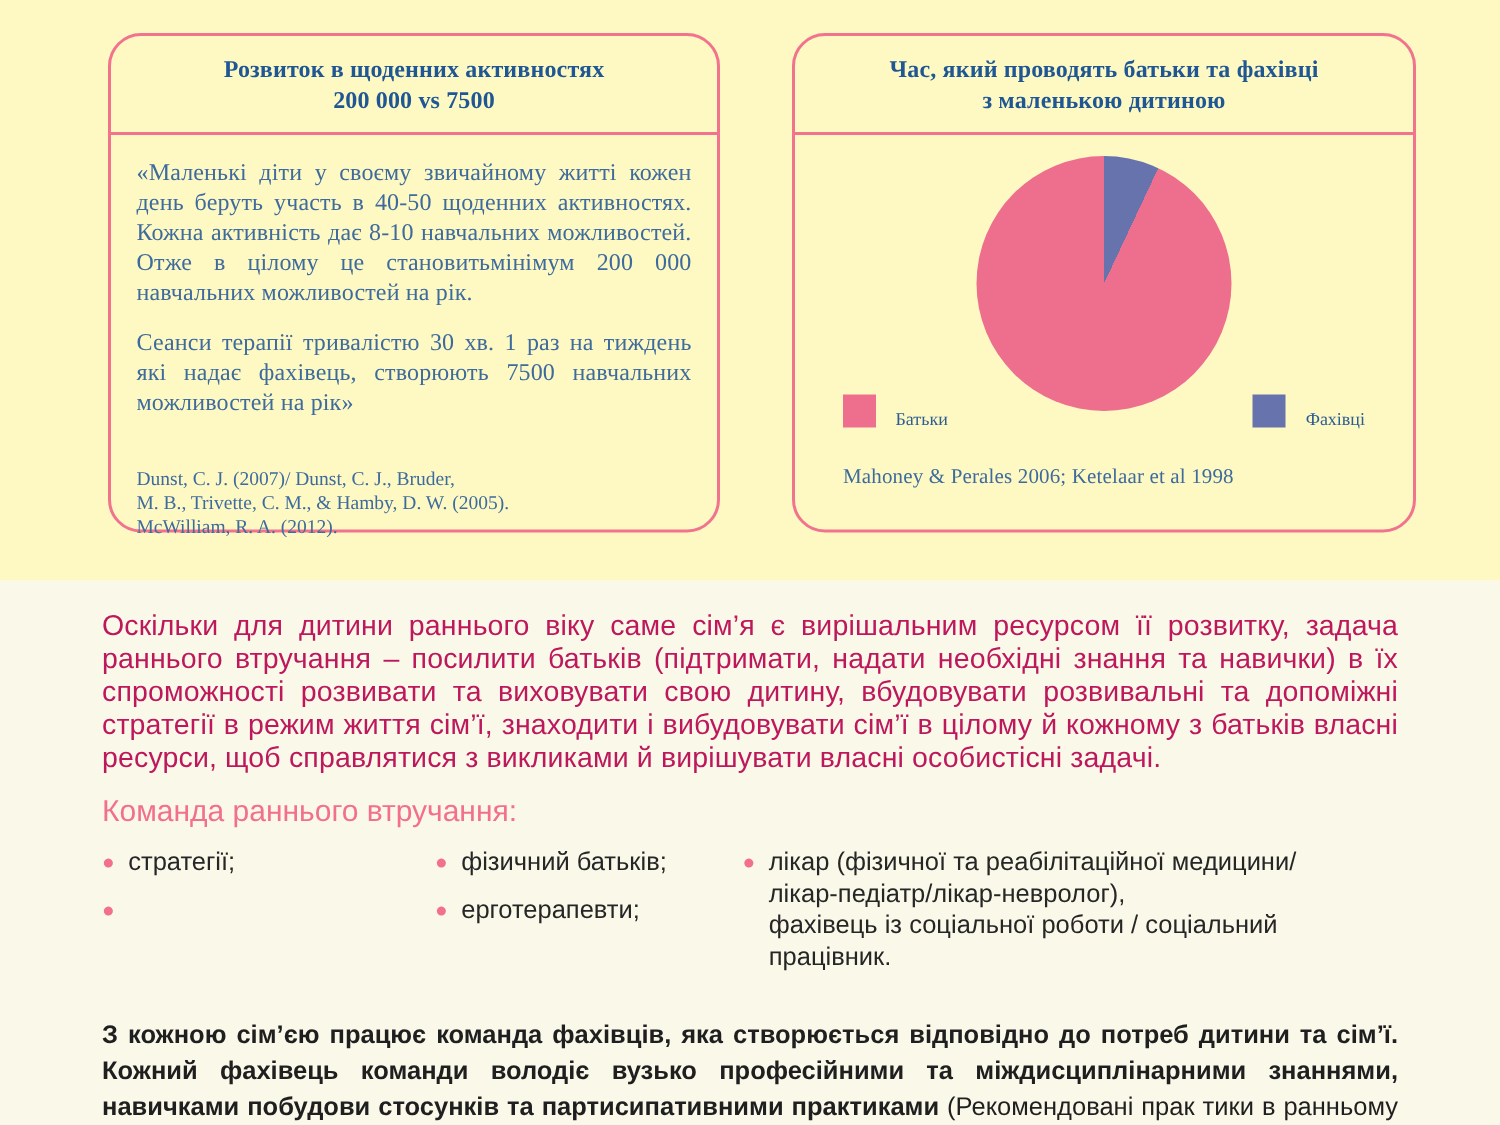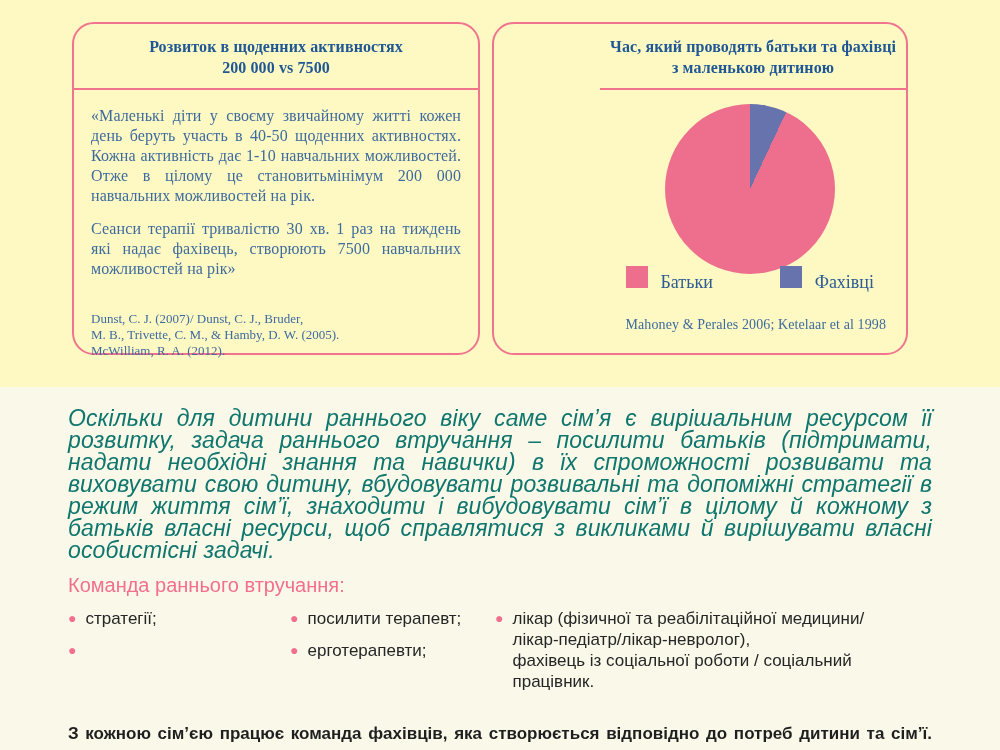"Час, який проводять батьки та" .card-right { align-items: flex-end -> none; left: 492px -> 528px }
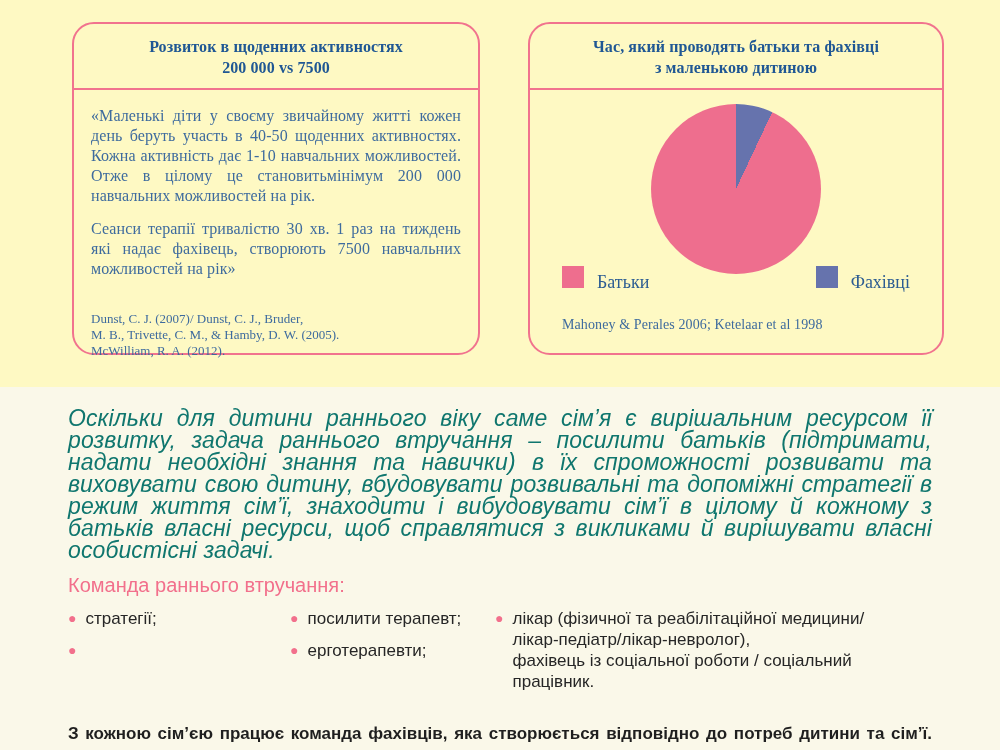"«Маленькі діти у своєму звичайному" p.quote-para { text: 1-10 -> 8-10 }
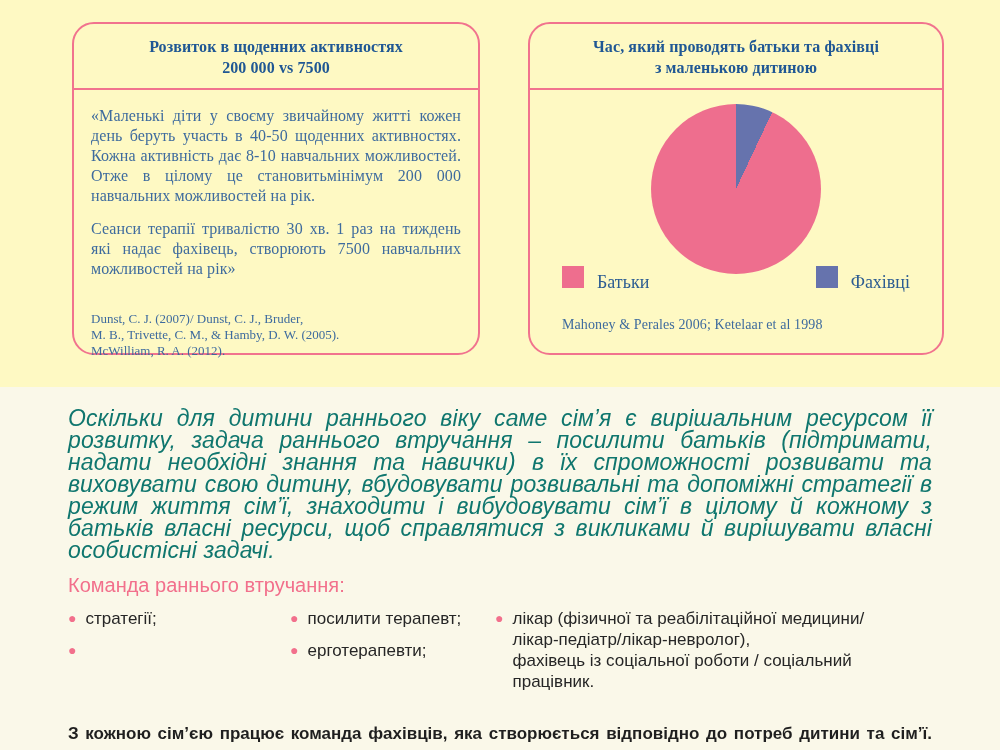"Батьки" .legend-label { font-size: 18px -> 12px }
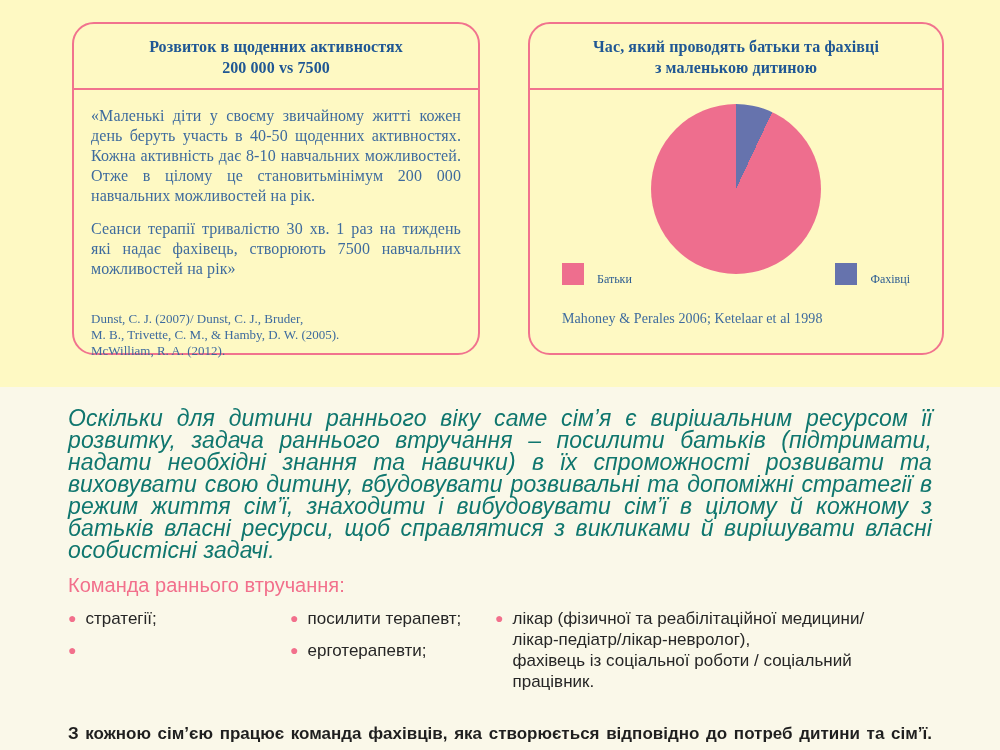"Оскільки для дитини раннього віку" .intro { color: #0f766e -> #be185d; font-size: 23px -> 19px; font-style: italic -> none }
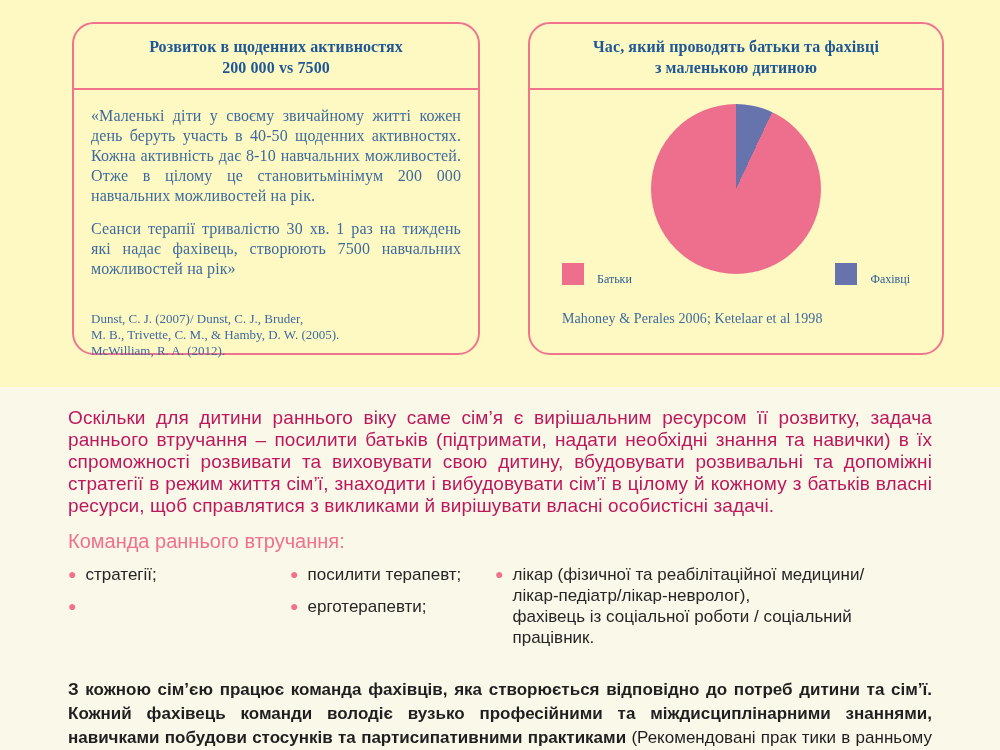"посилити терапевт;" span.team-item-text { text: посилити терапевт -> фізичний батьків }
